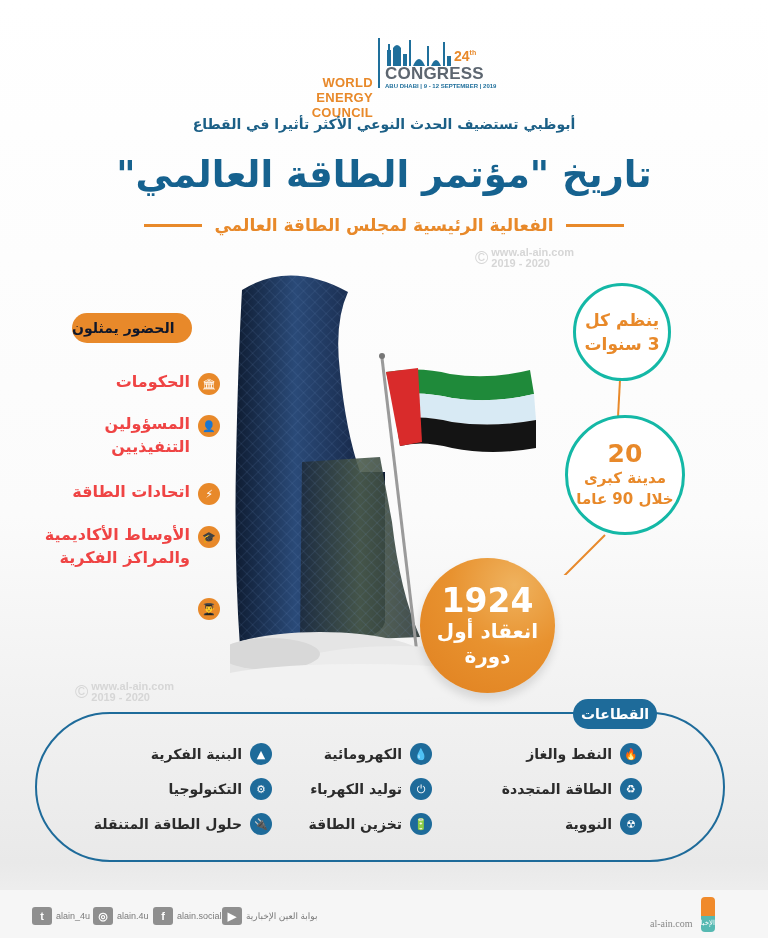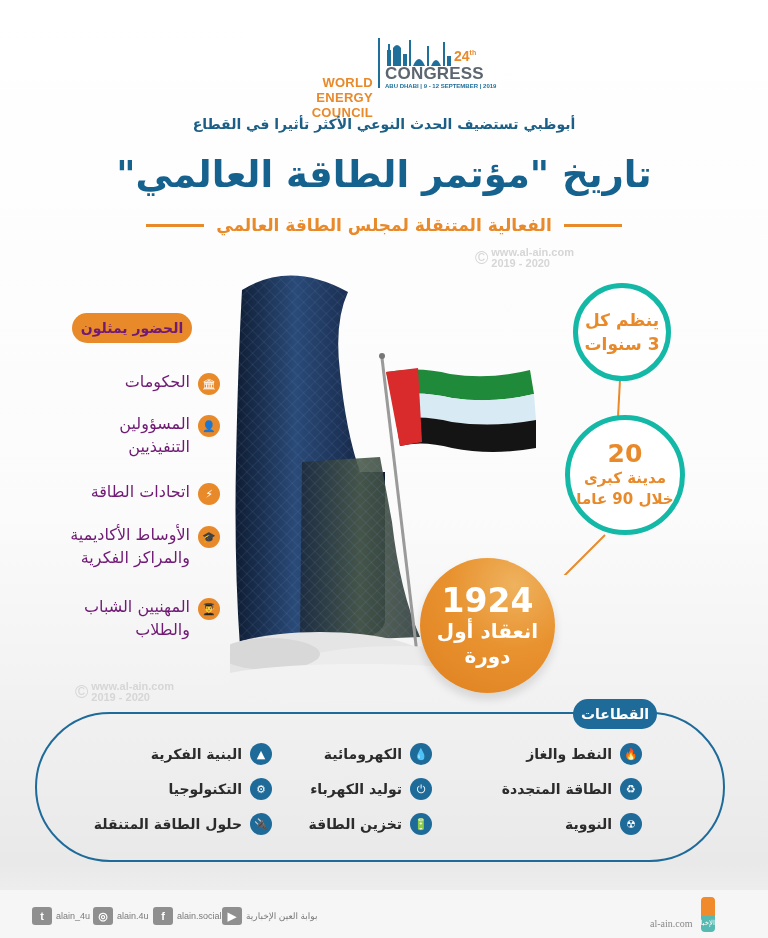"الفعالية المتنقلة لمجلس الطاقة العالمي" span { text: المتنقلة -> الرئيسية }
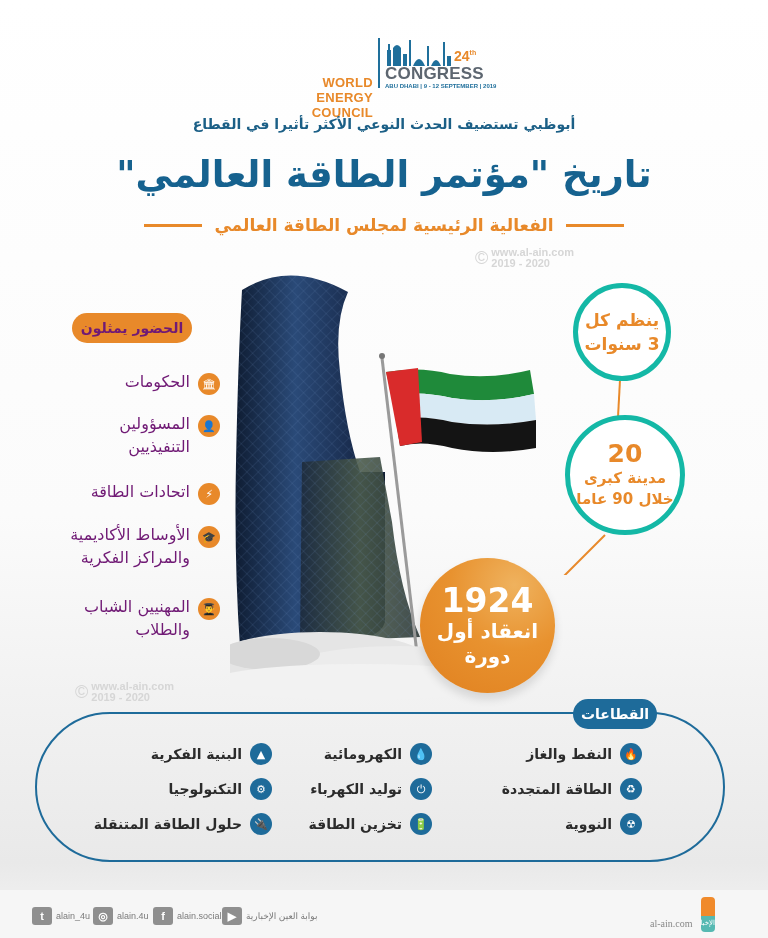"الحضور يمثلون" .pill-orange { color: #701a75 -> #0f172a; text-align: center -> left }
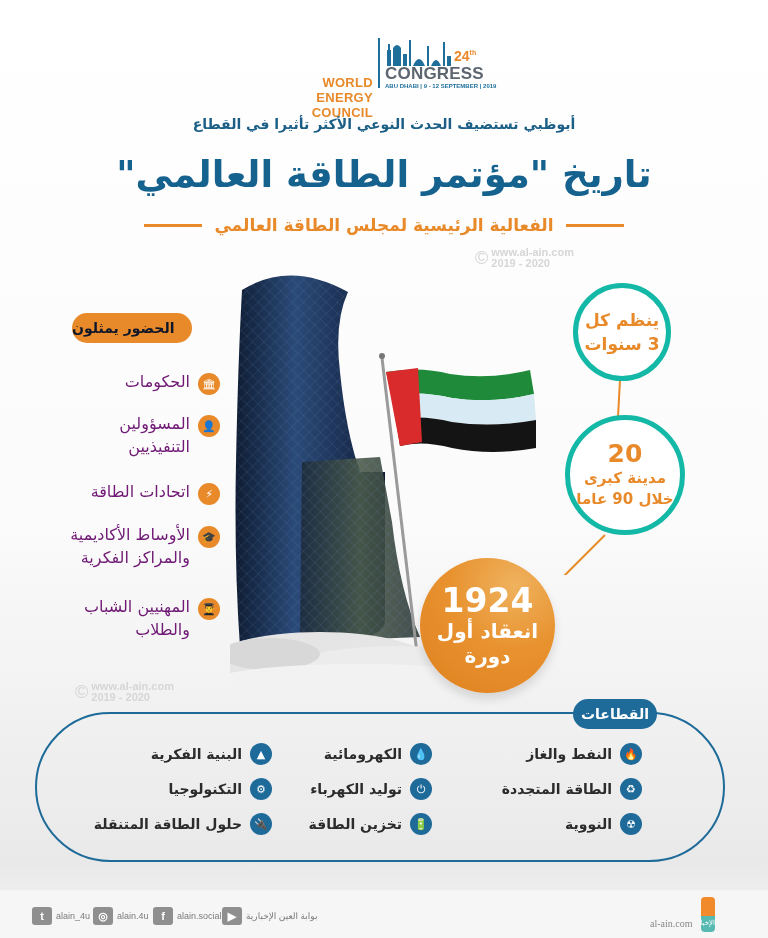"ينظم كل" .ring { border: 5px solid #14b8a6 -> 3px solid #14b8a6 }
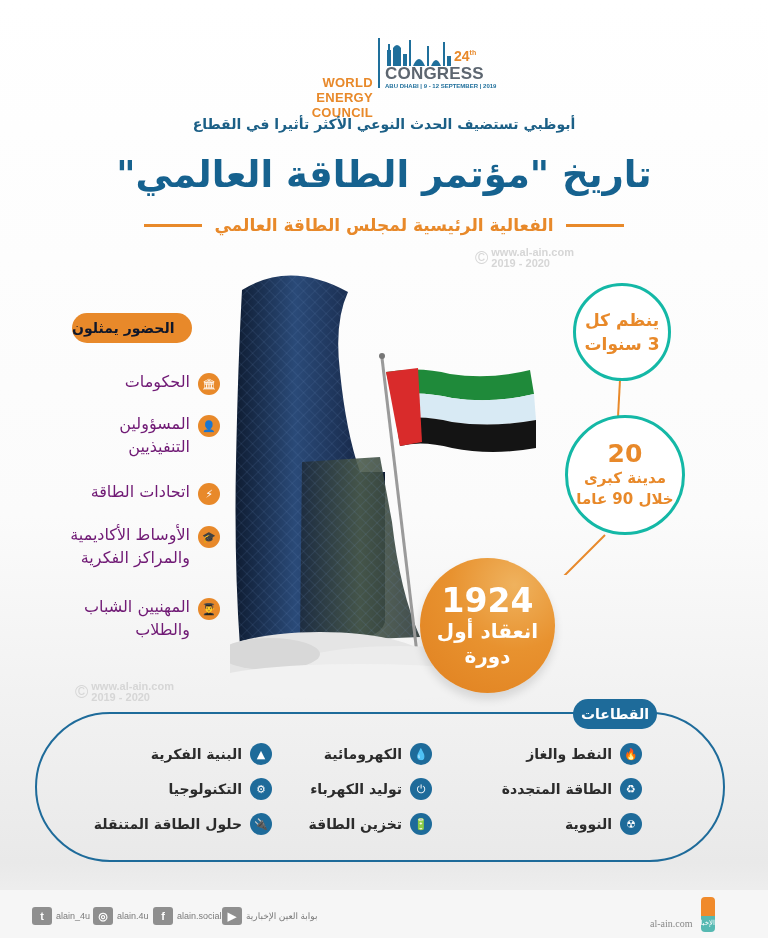"الحكومات" .att-text { color: #701a75 -> #ef4444; font-weight: normal -> bold }
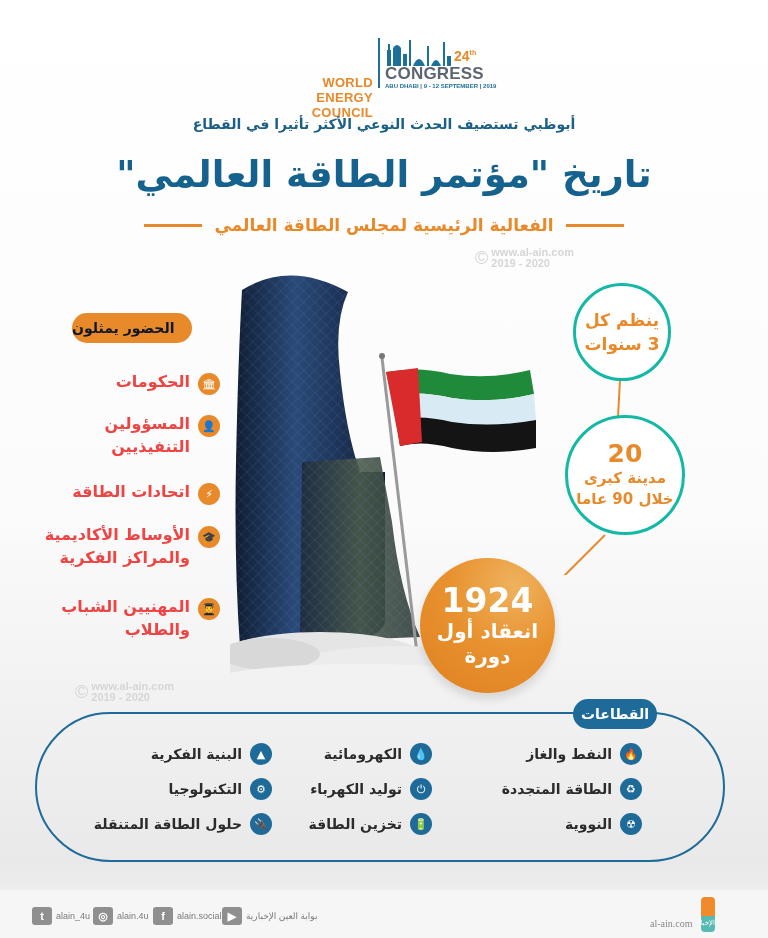"المهنيين الشباب" span.att-text { html: <span>المهنيين الشباب والطلاب</span> -> none }
